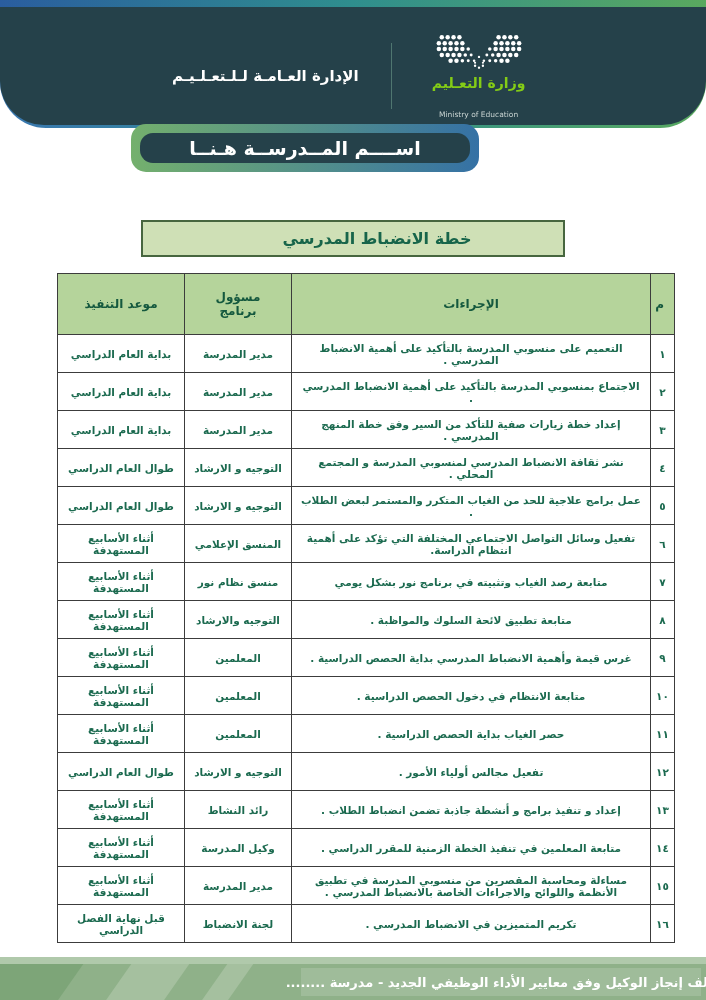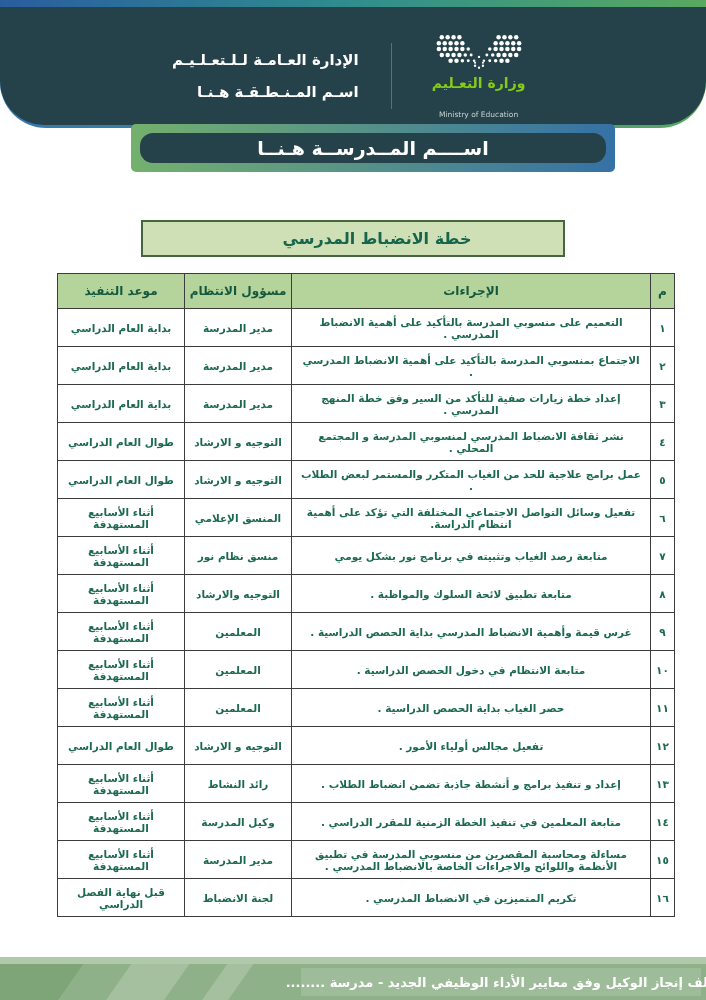"اسـم المـنـطـقـة هـنـا" div { html: <div>اسـم المـنـطـقـة هـنـا</div> -> none }
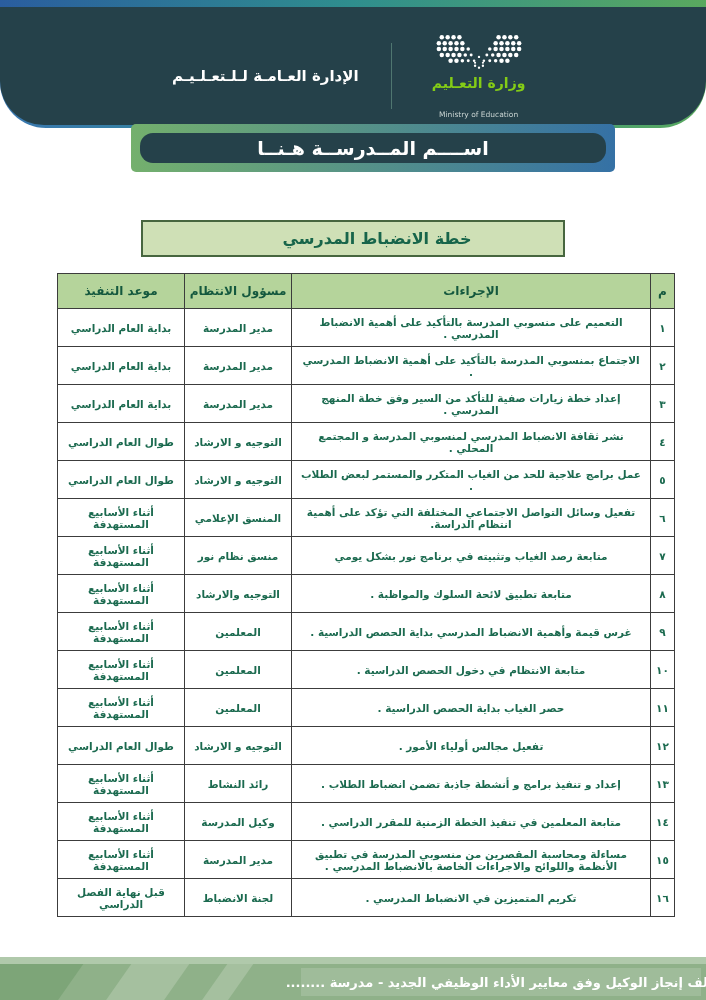"اســــم المــدرســة هـنــا" .school-box-outer { border-radius: 5px -> 15px; width: 484px -> 348px }
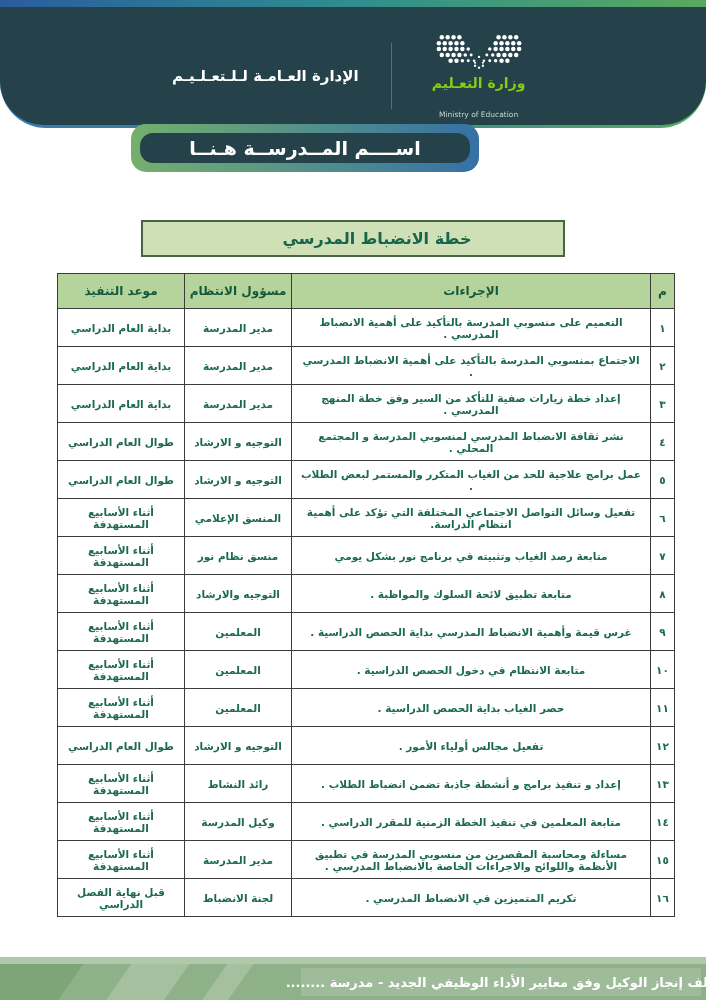"موعد التنفيذ" .plan-table th { padding: 0 -> 13px }
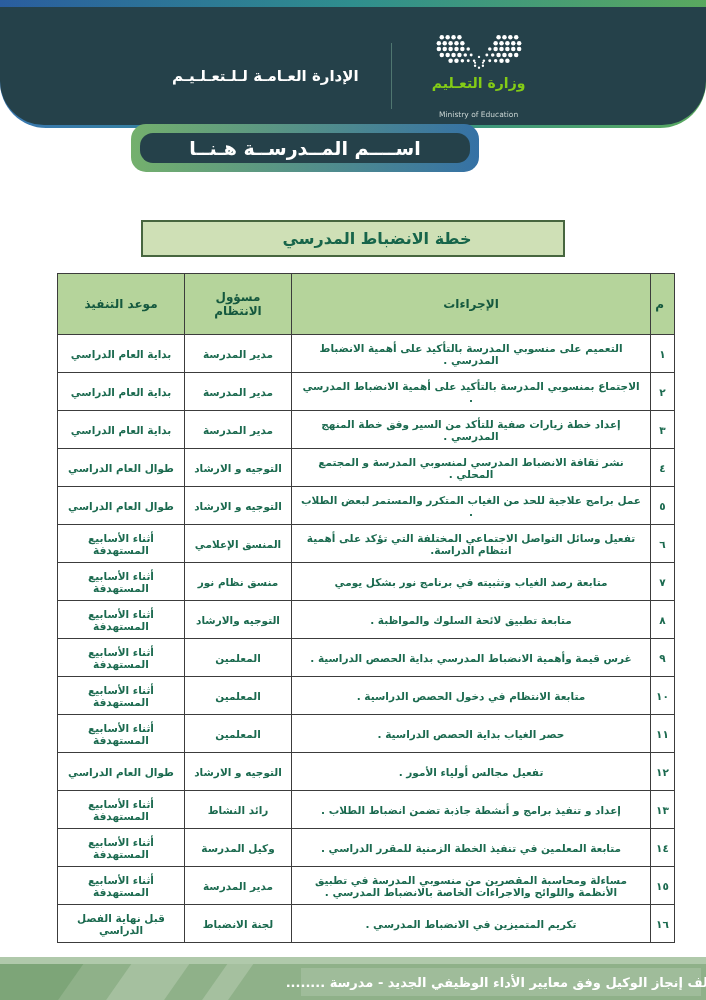"مسؤول الانتظام" th { text: الانتظام -> برنامج }
